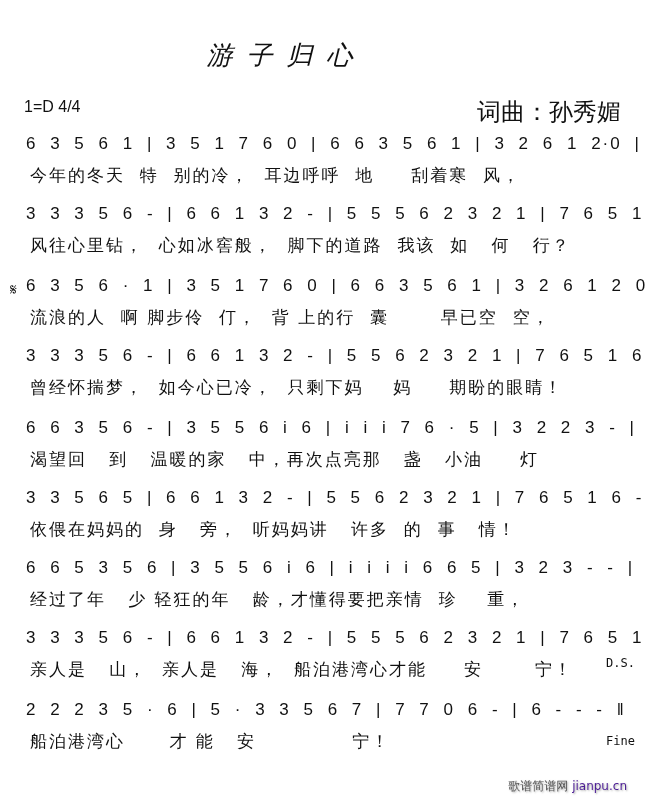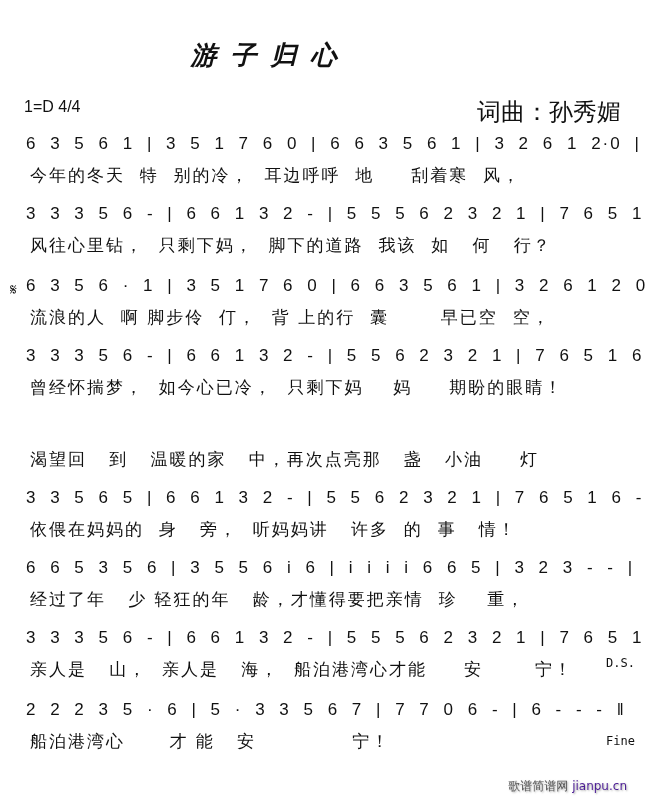"游子归心" .title { font-weight: bold -> normal; padding-left: none -> 16px }
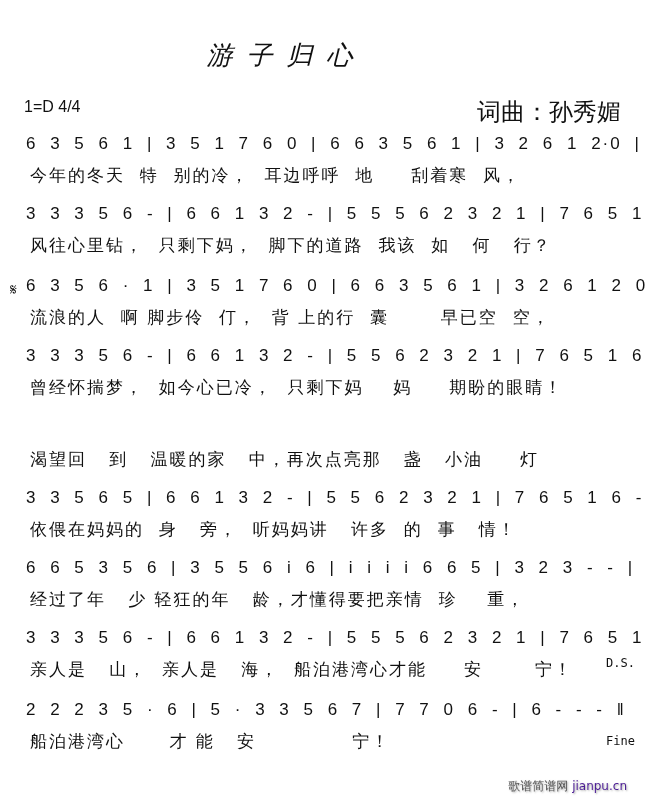"风往心里钻， 只剩下妈， 脚下的道路 我该 如" div.lyrics { text: 只剩下妈 -> 心如冰窖般 }
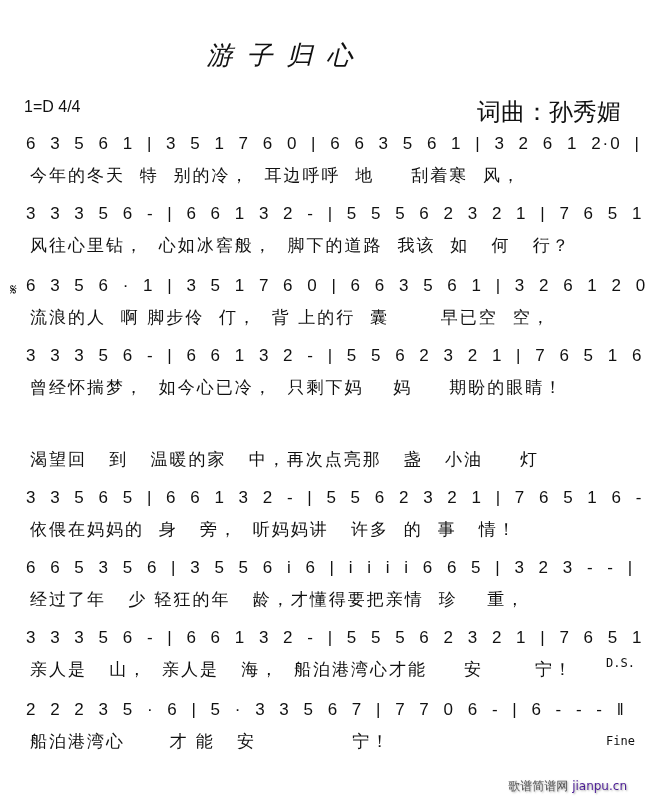"6 6 3 5 6" div.notes { html: none -> <div>6 6 3 5 6 - | 3 5 5 6 i 6 | i i i 7 6 · 5 | 3 2 2 3 - |</div> }
